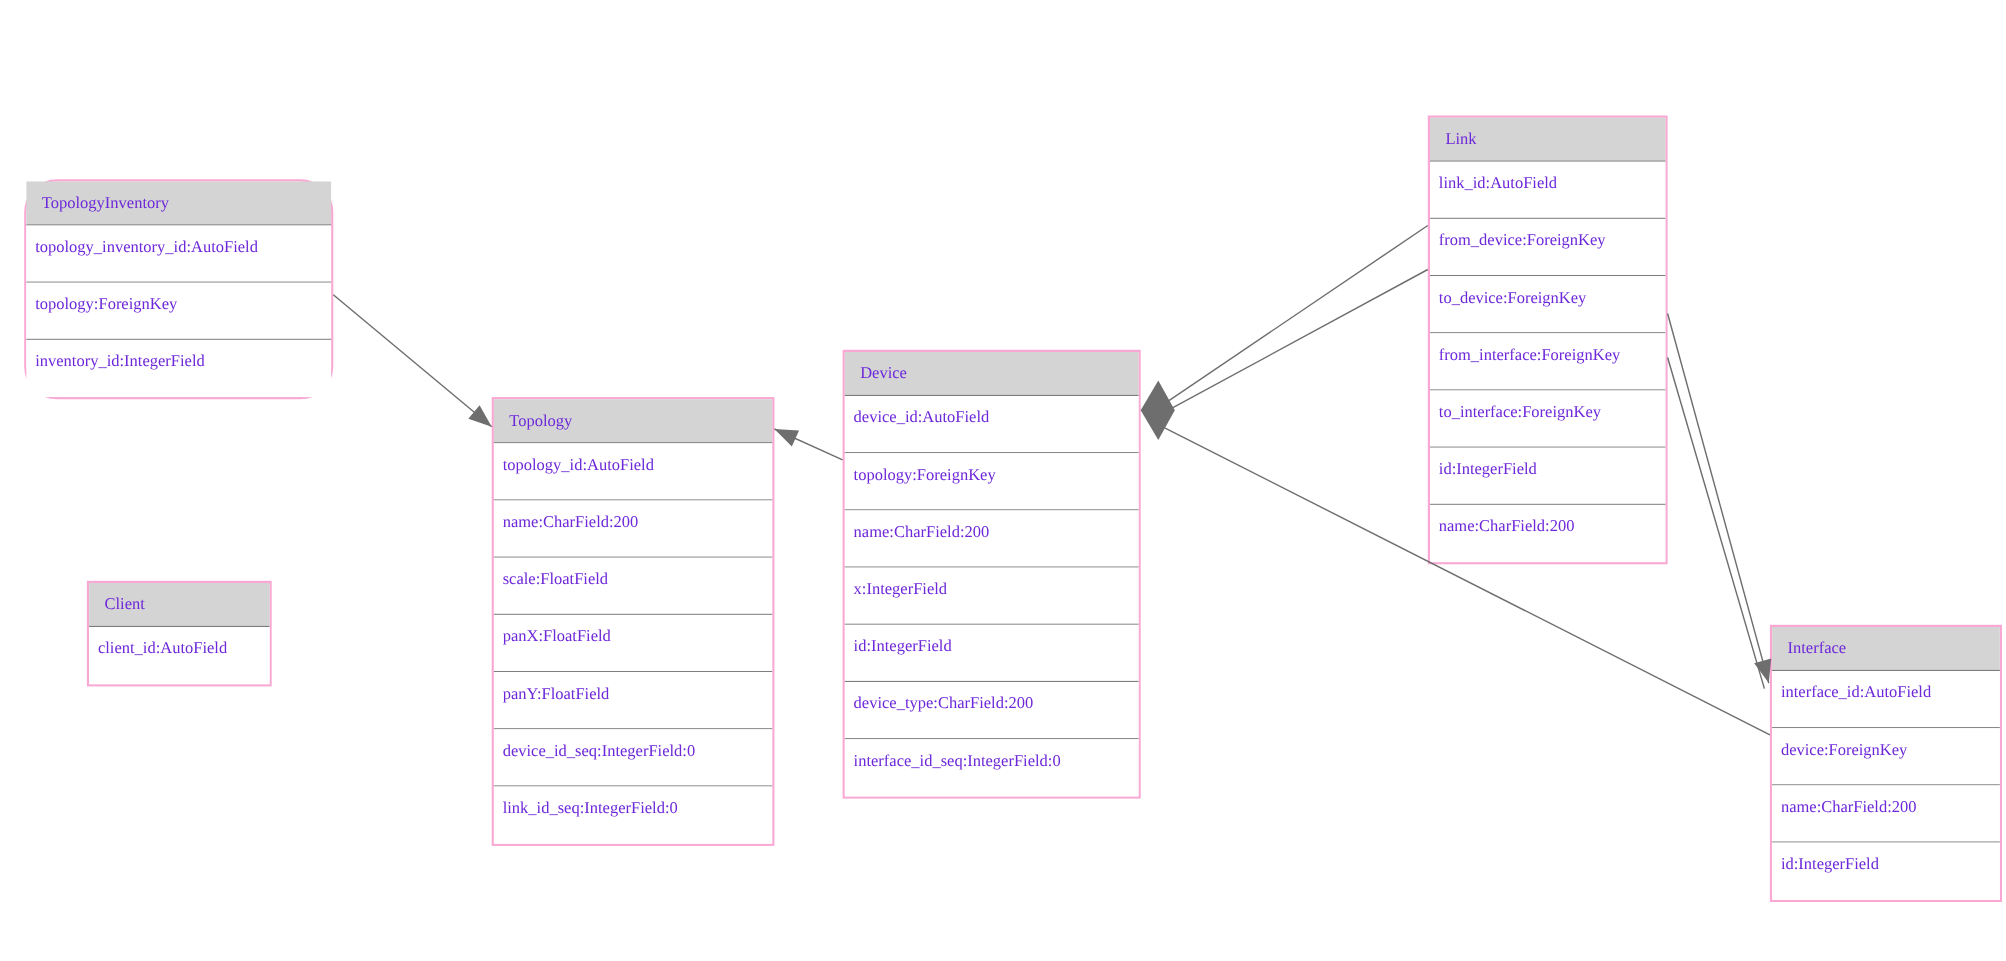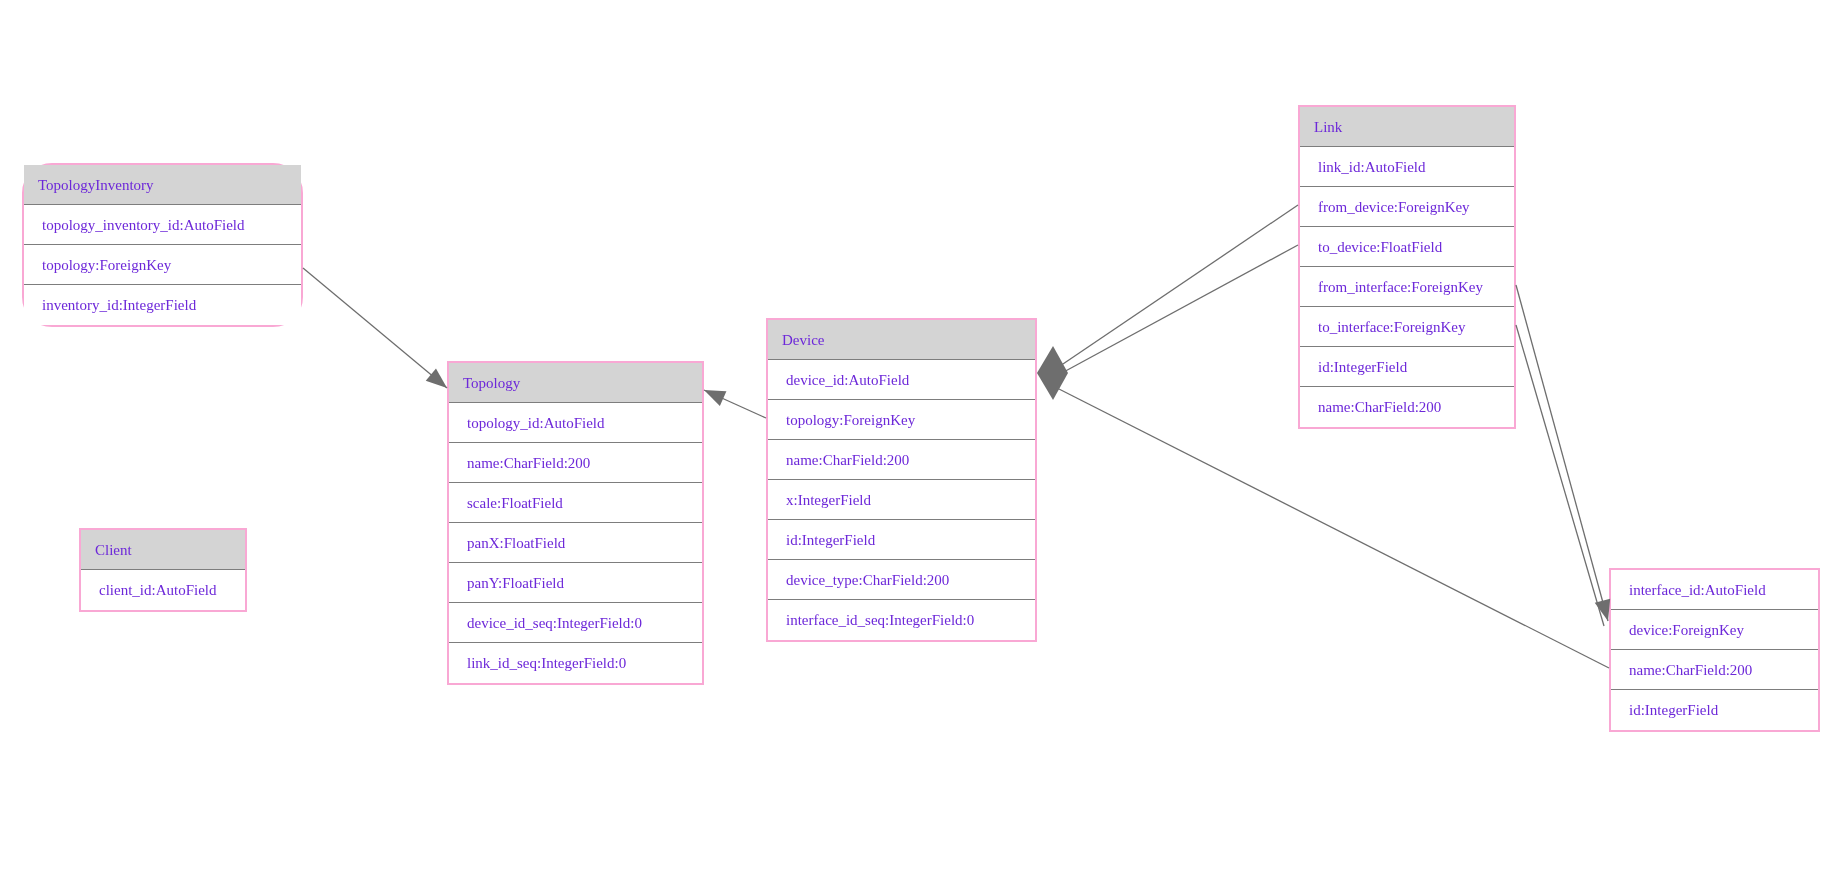"link_id:AutoField" .entity .row { height: 40px -> 52px; padding: 0 18px -> 0 8px }
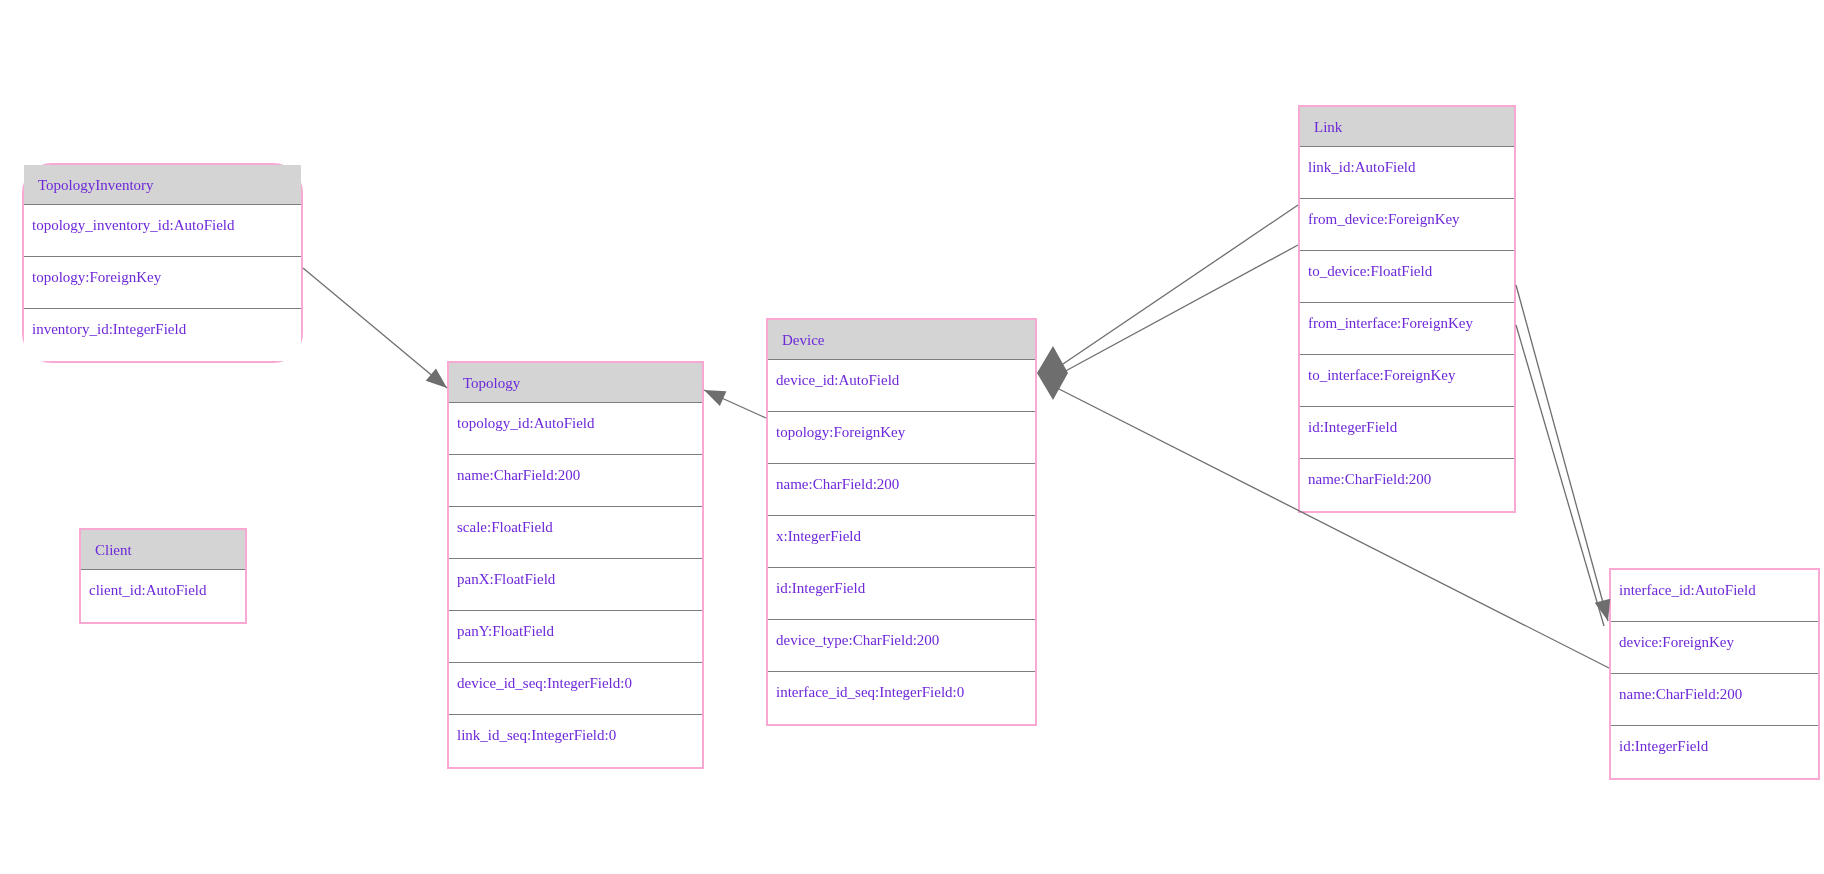"to_device:FloatField" div.row { text: device:FloatField -> device:ForeignKey }
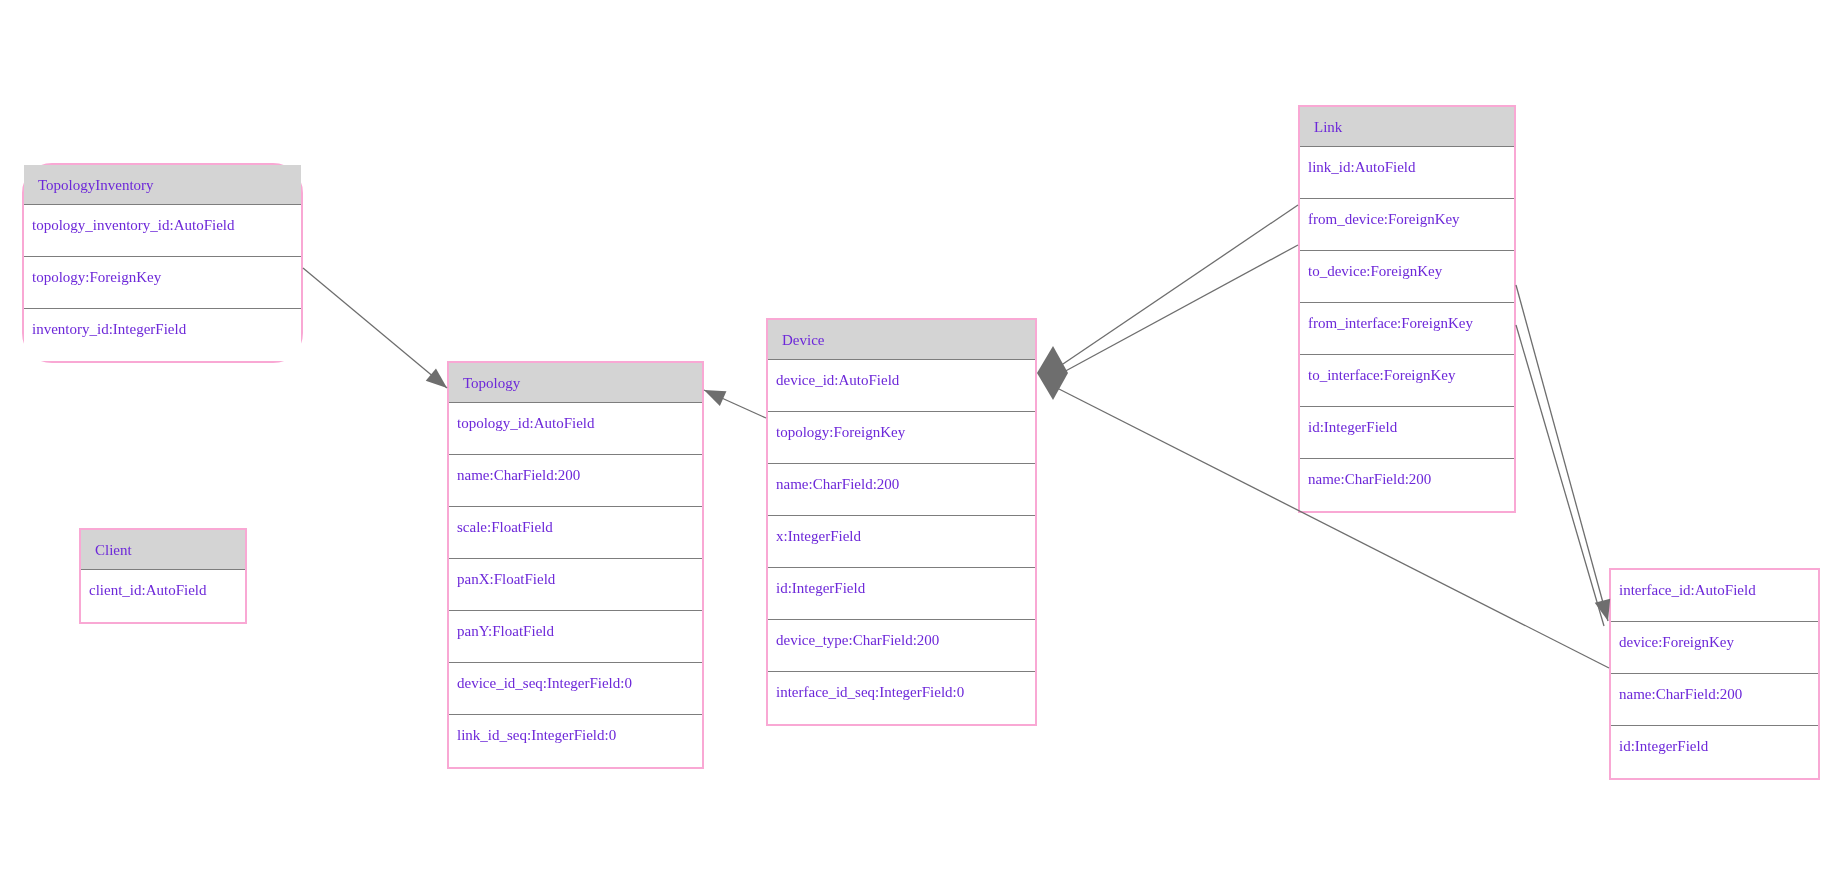"Interface" div.hdr { html: none -> <div>Interface</div> }
